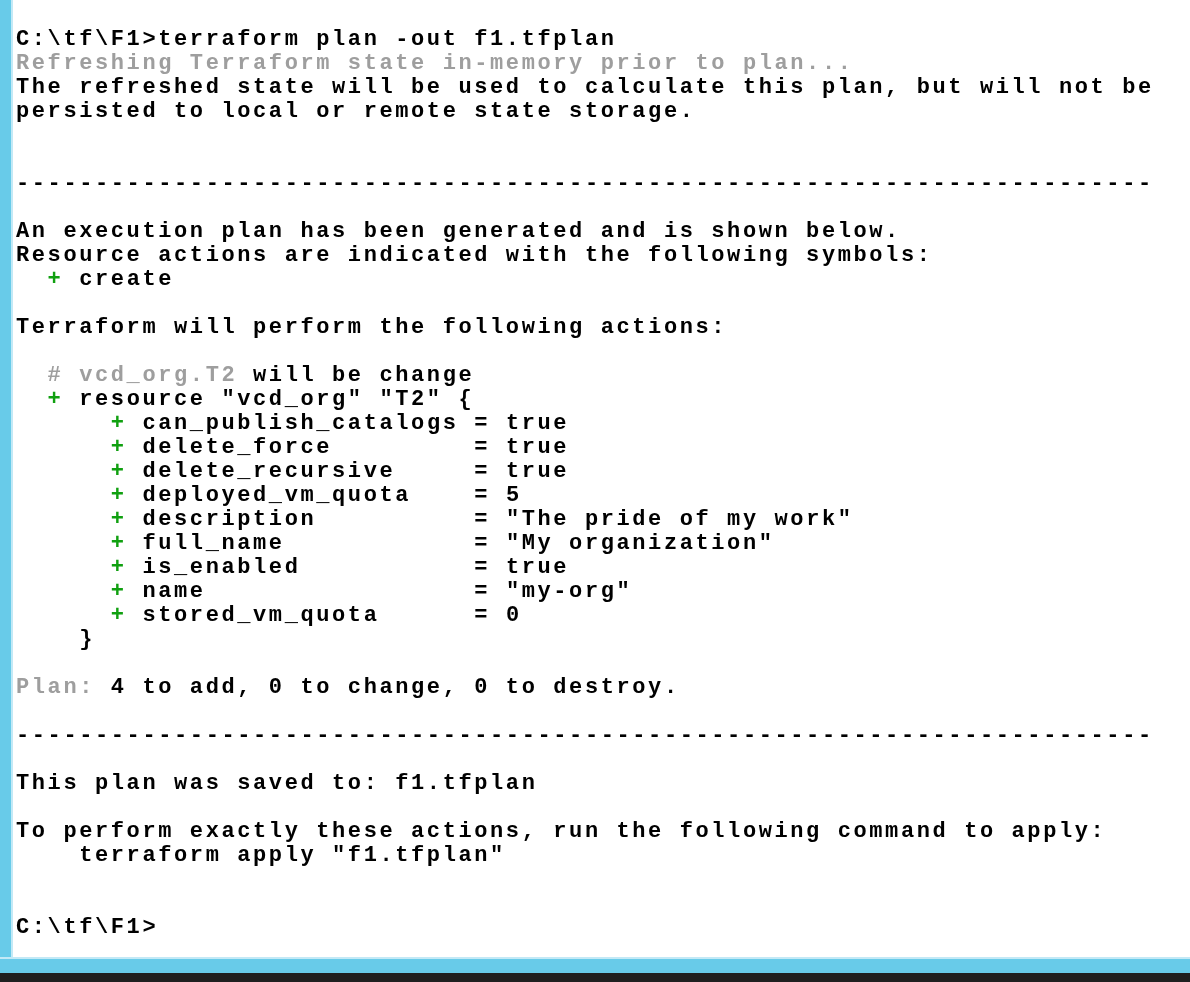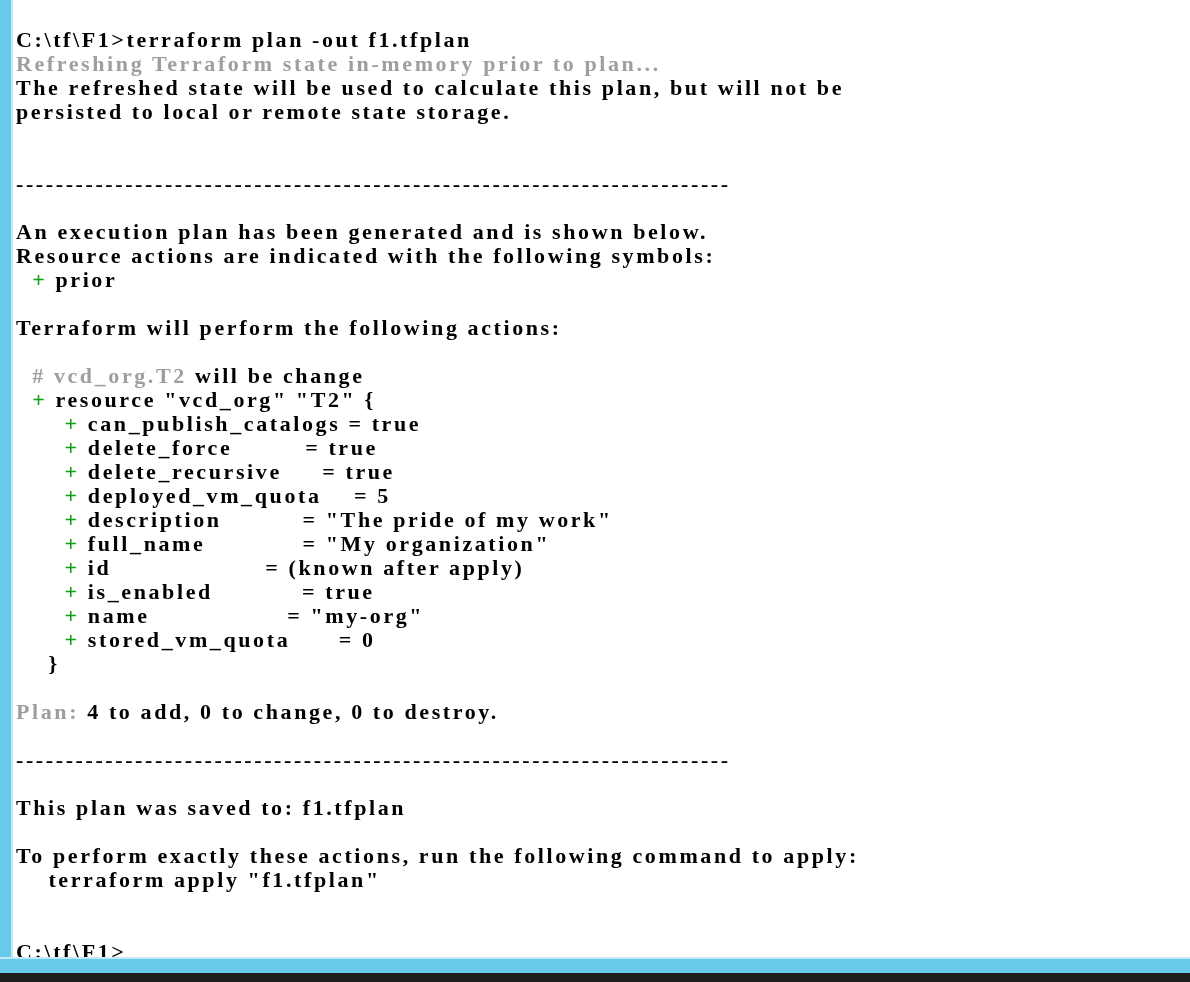"C:\tf\F1>terraform plan -out f1.tfplan" .terminal { font-family: Liberation Serif, serif -> Liberation Mono, monospace }
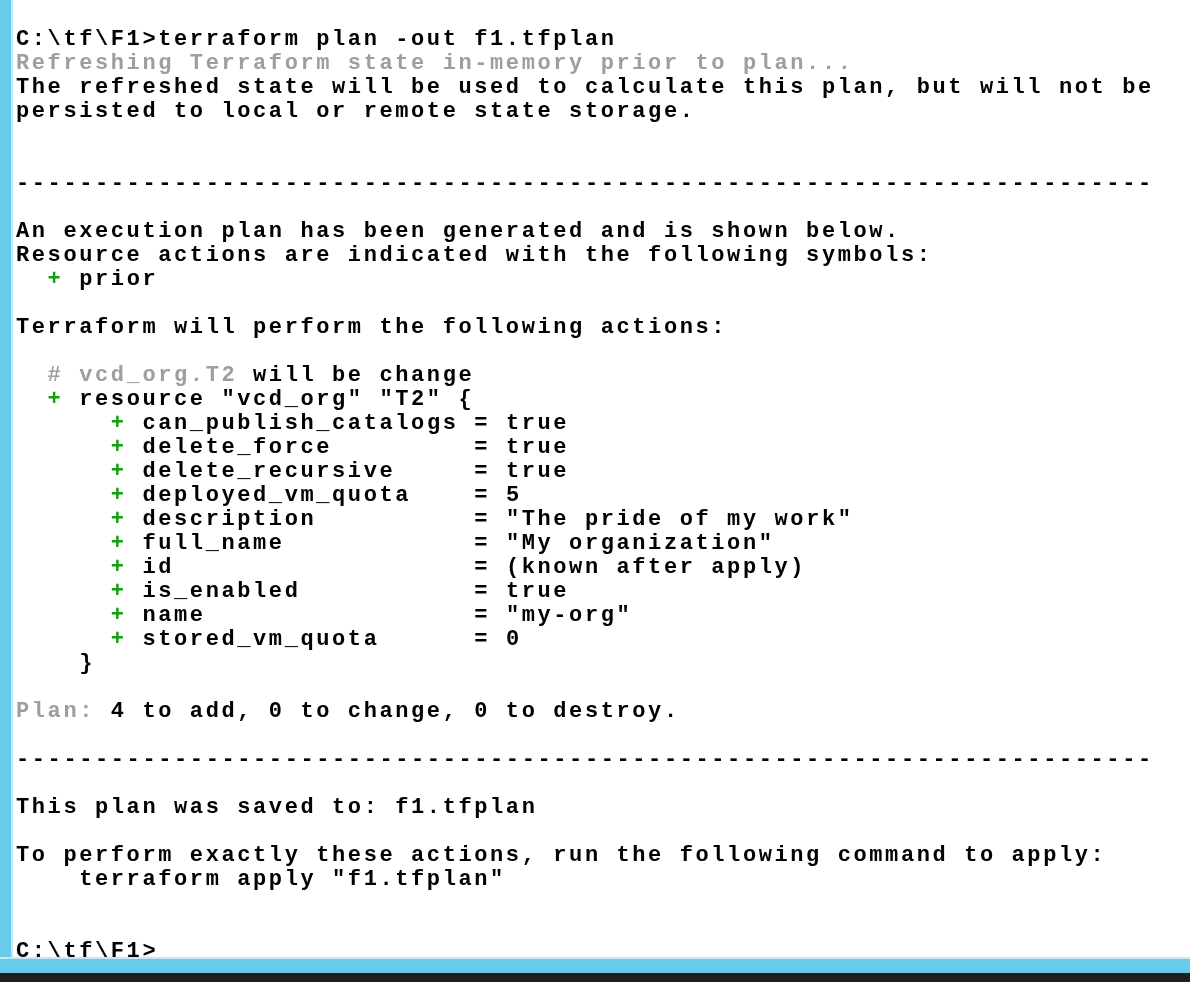"prior" span.seg-text { text: prior -> create }
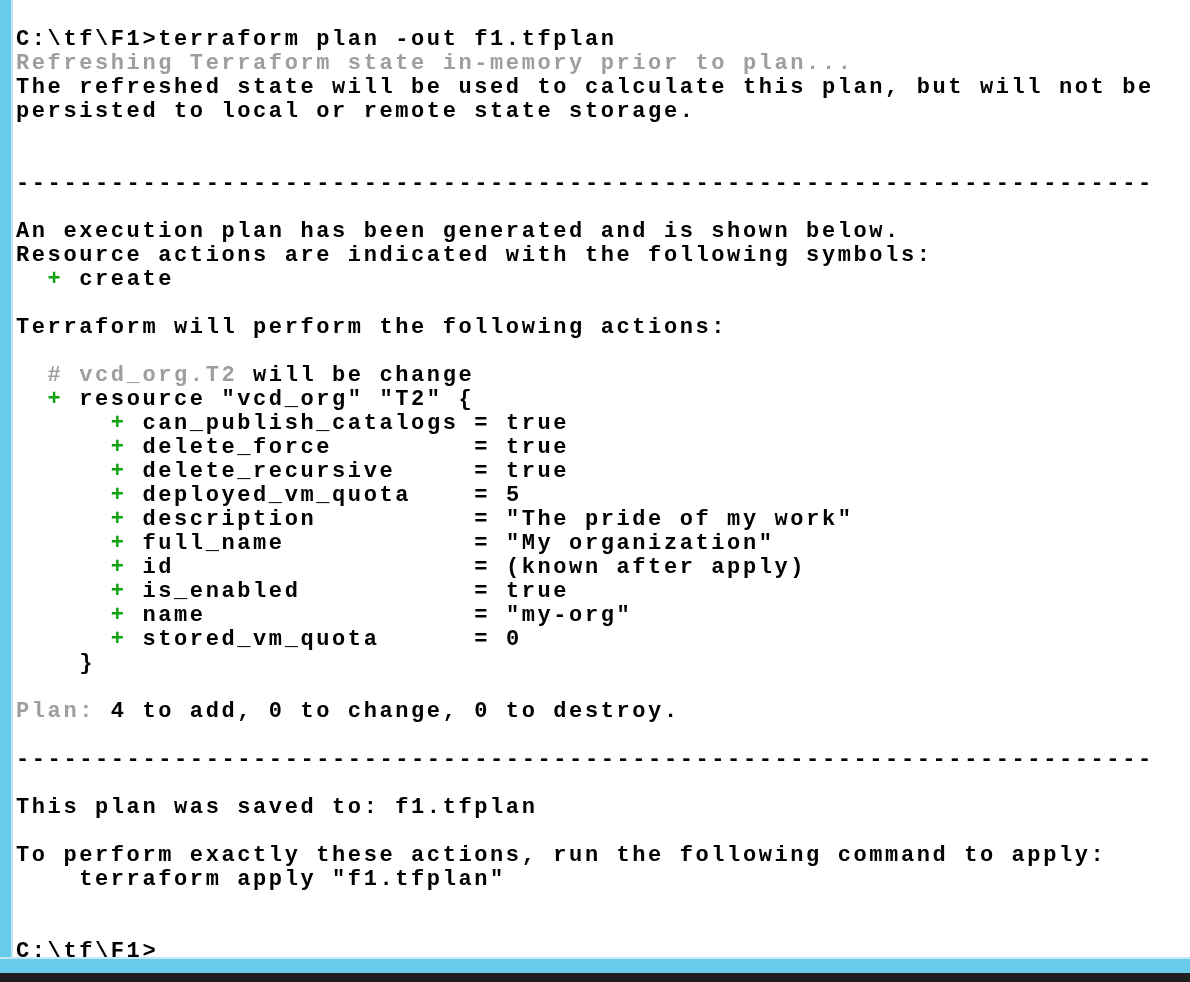"+ id = (known after" div.row { html: <div><span> </span><span>+</span><span> id = (known after apply)</span></div> -> none }
